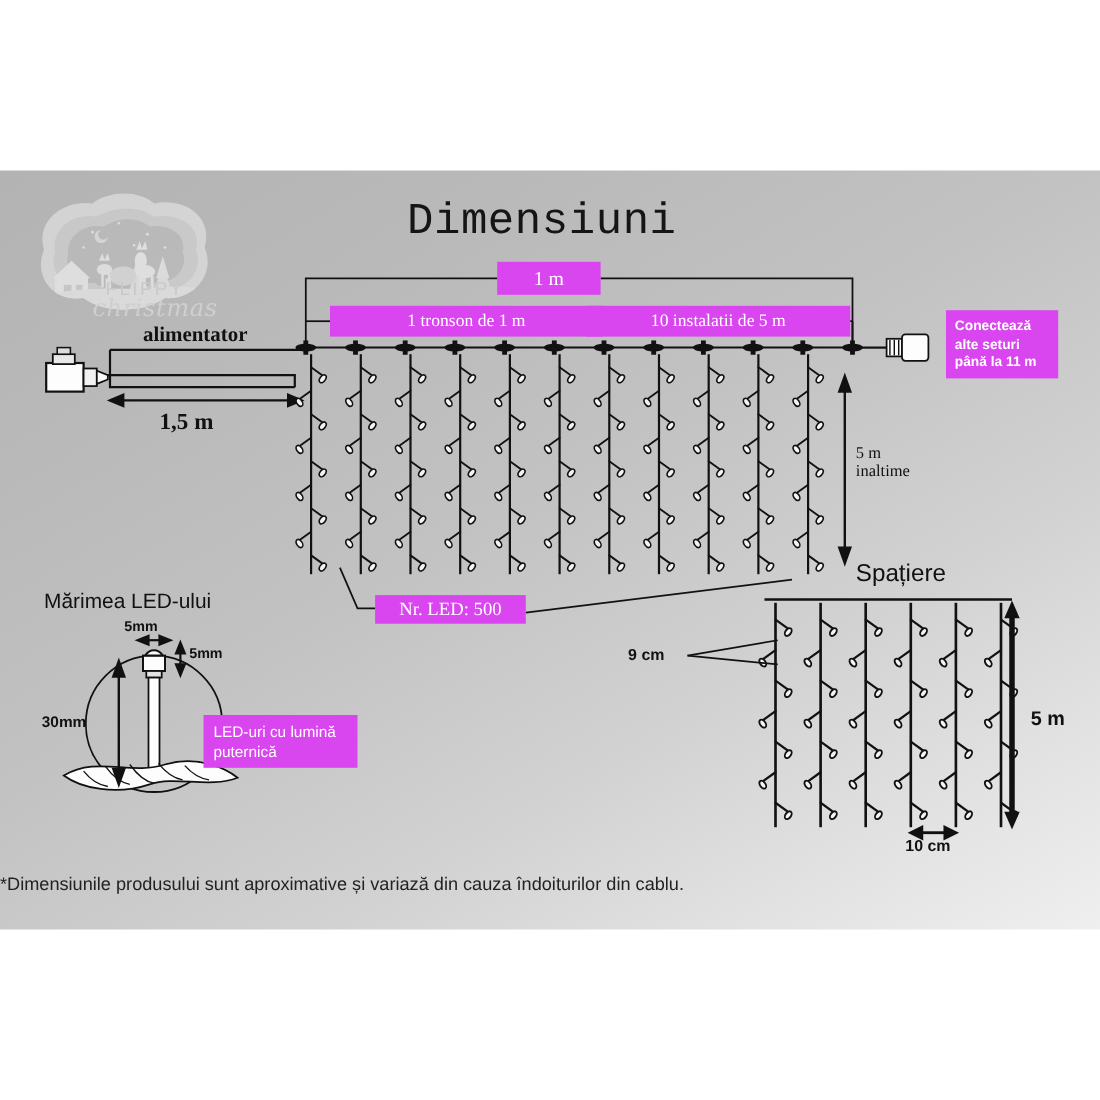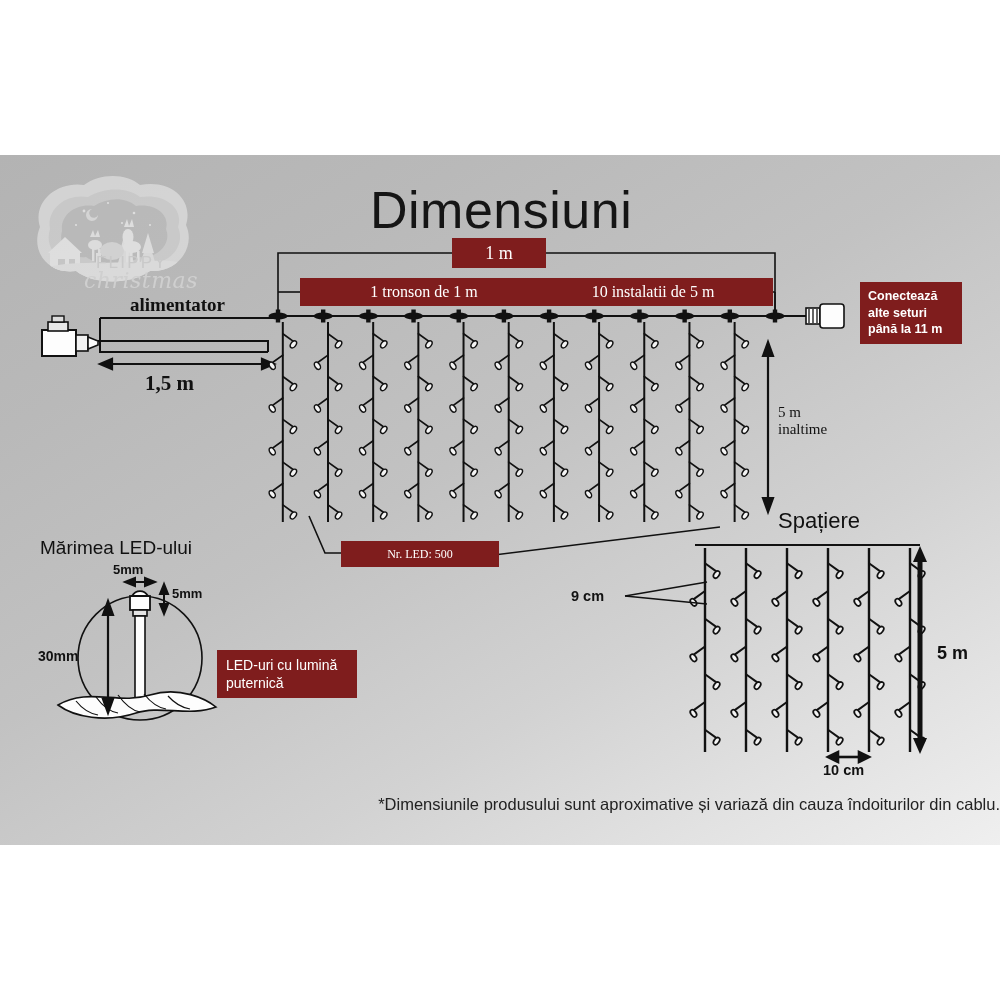"Dimensiuni" .title { font-family: none -> Liberation Mono, monospace; font-size: 52px -> 40px }
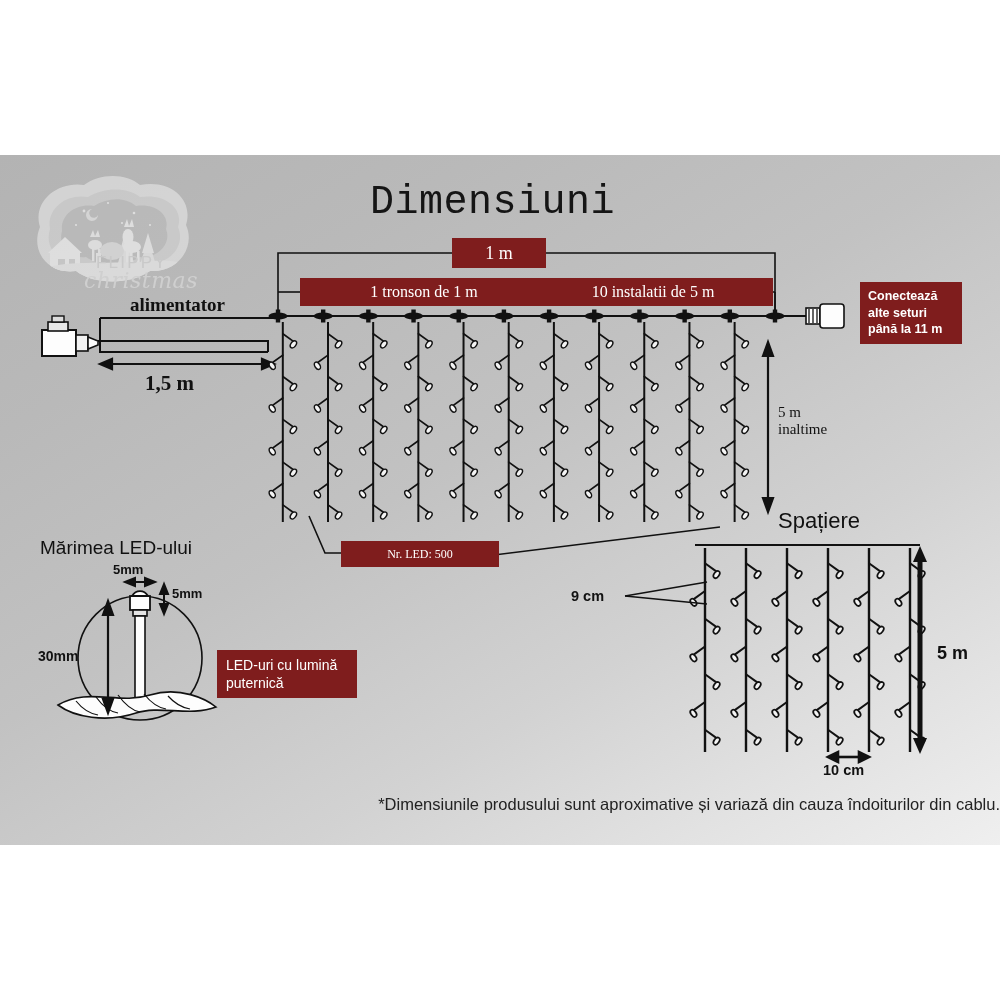"1 m" .blackbox { background: #7f1d1d -> #d946ef }
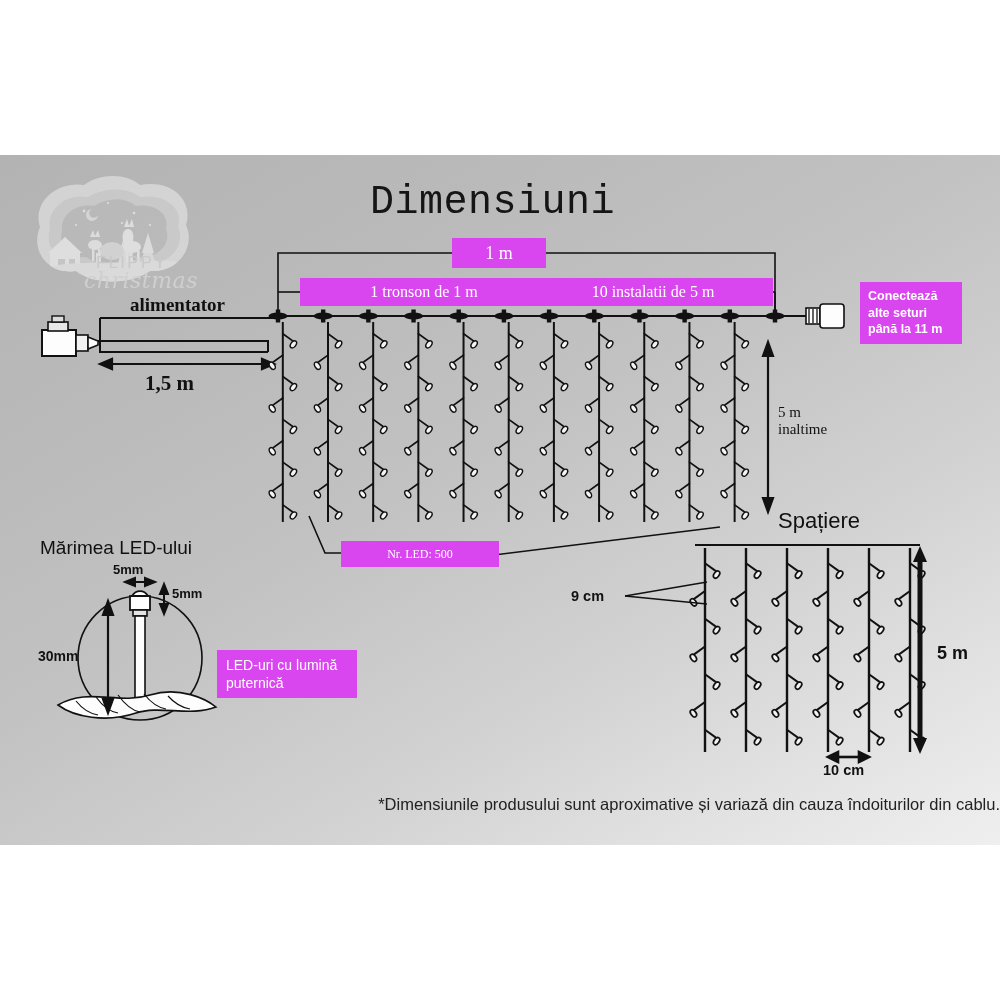"Nr. LED: 500" div.blackbox { font-size: 12px -> 17px; width: 158px -> 137px }
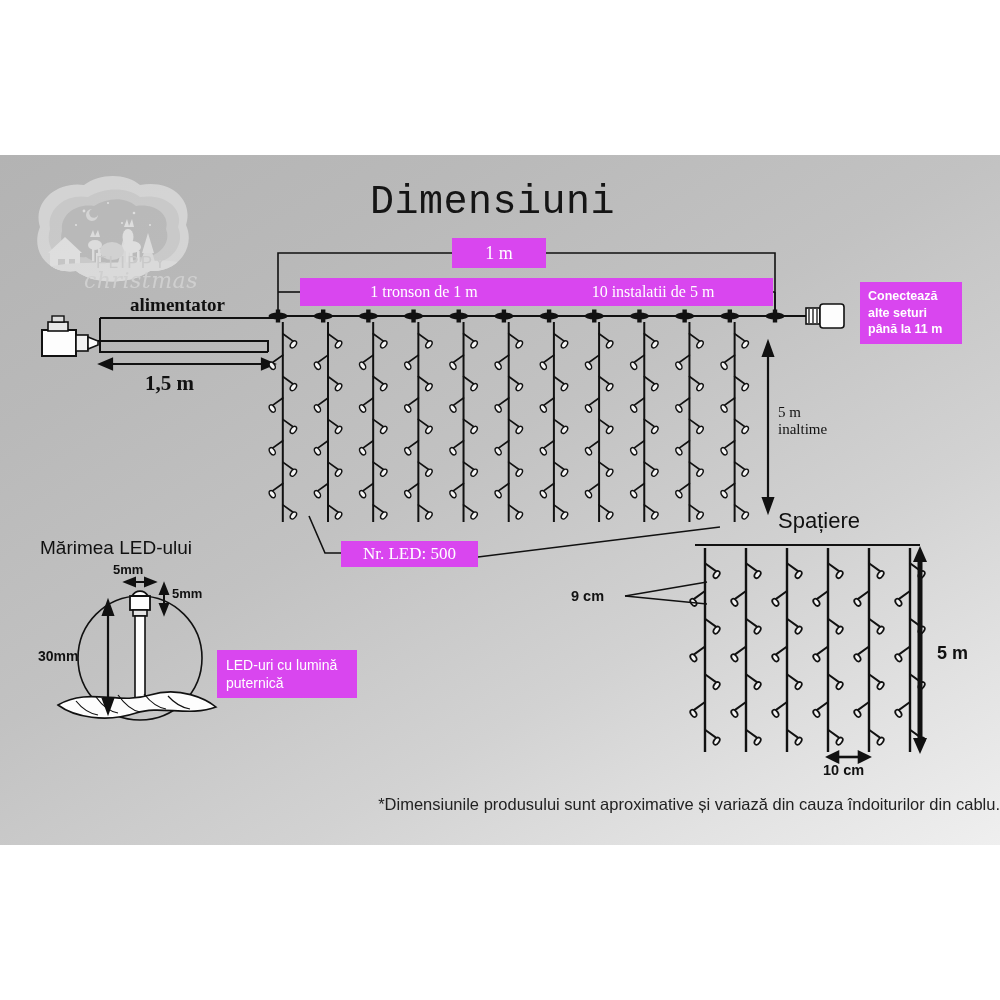"LED-uri cu lumină" div.blackbox { margin-left: 32px -> none }
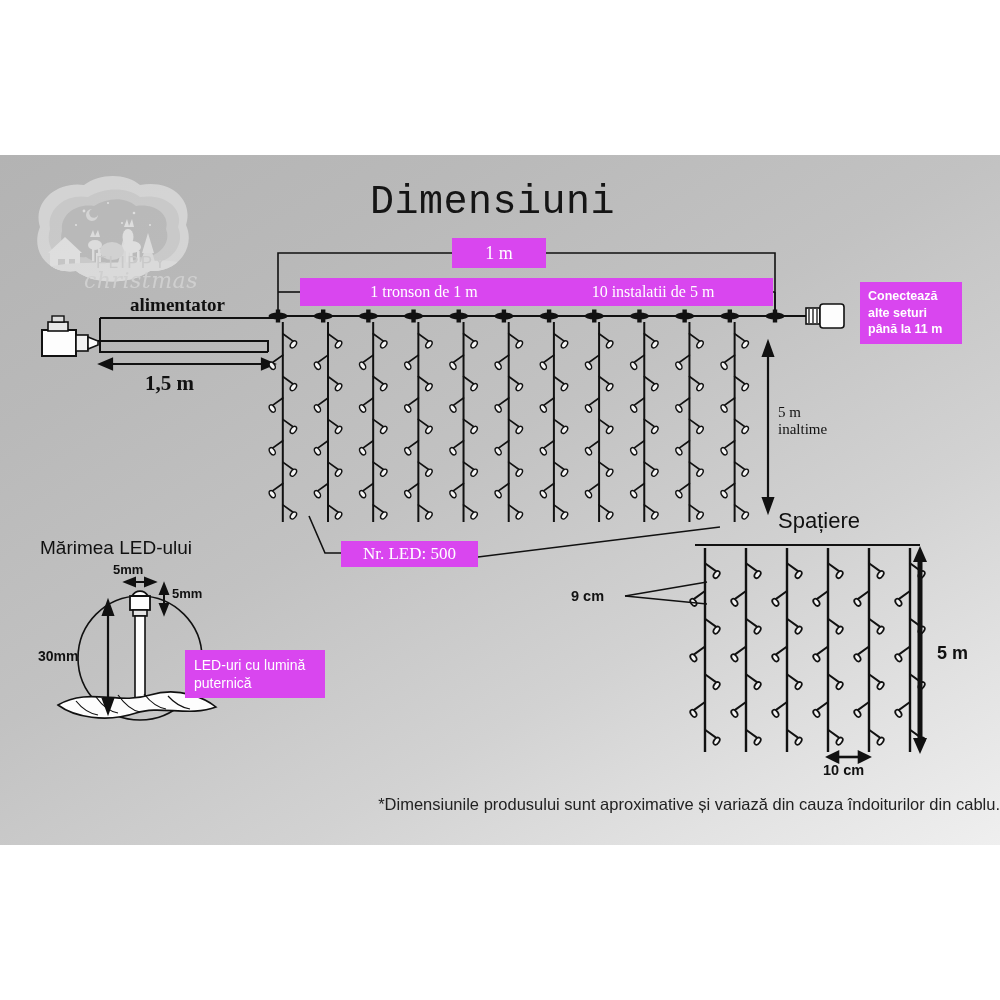"*Dimensiunile produsului sunt" .footnote { text-align: right -> left }
